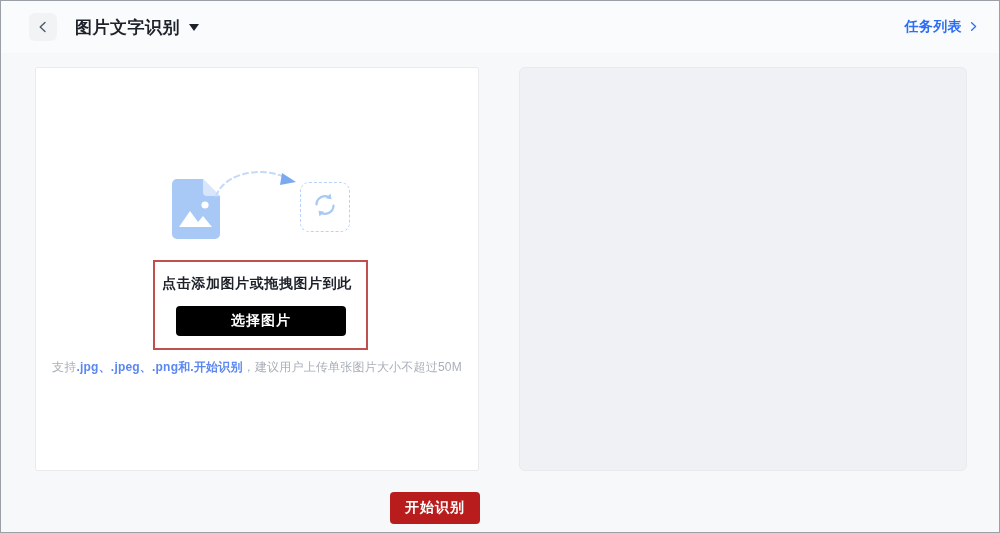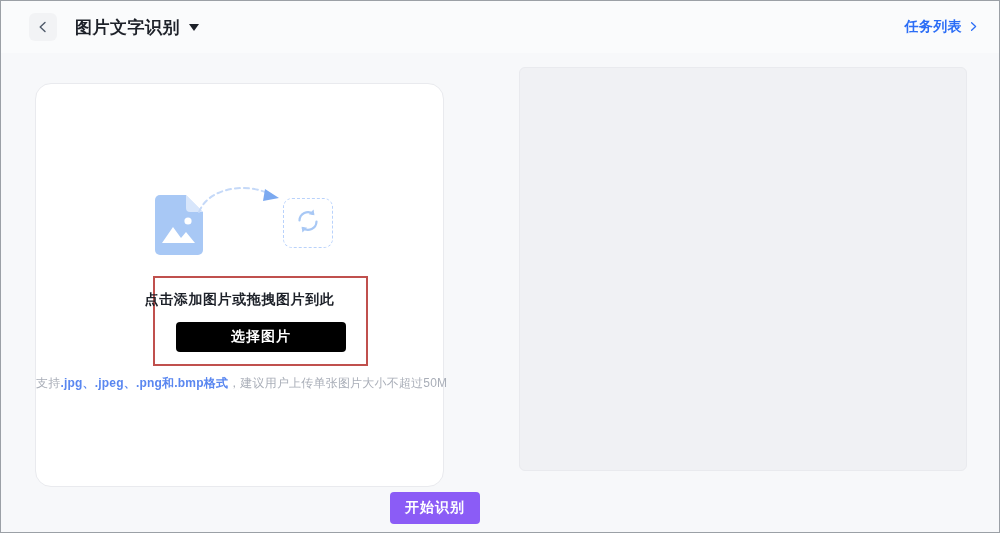"点击添加图片或拖拽图片到此" .panel-left { border-radius: 16px -> 2px; top: 82px -> 66px; width: 409px -> 444px }
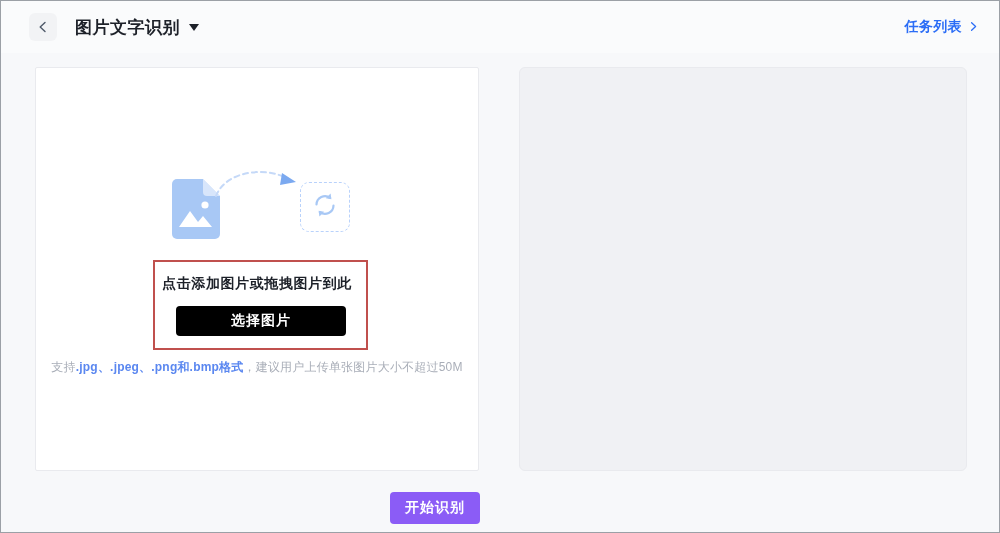".jpg、.jpeg、.png和.bmp格式" span.fmt { text: .bmp格式 -> .开始识别 }
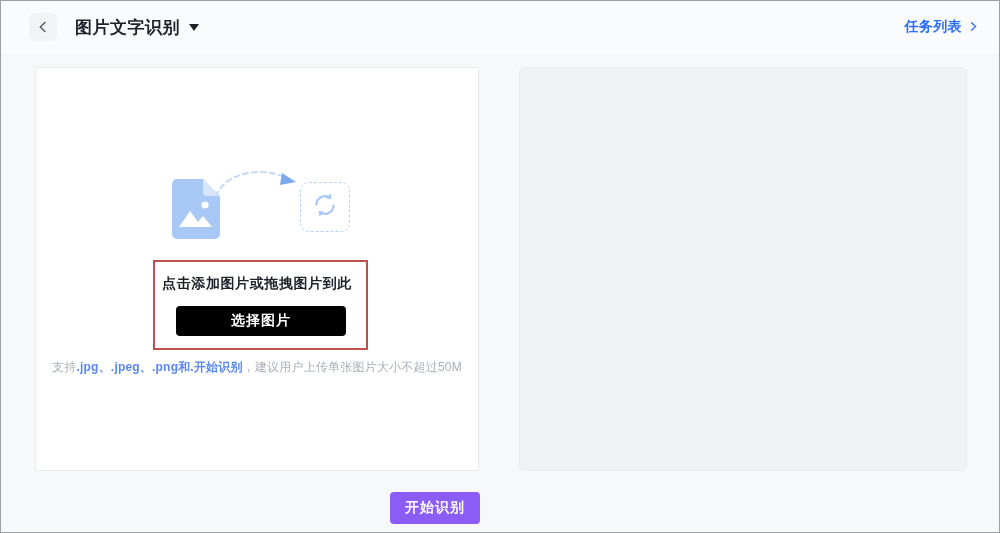"开始识别" .start-btn { background: #8b5cf6 -> #b91c1c }
